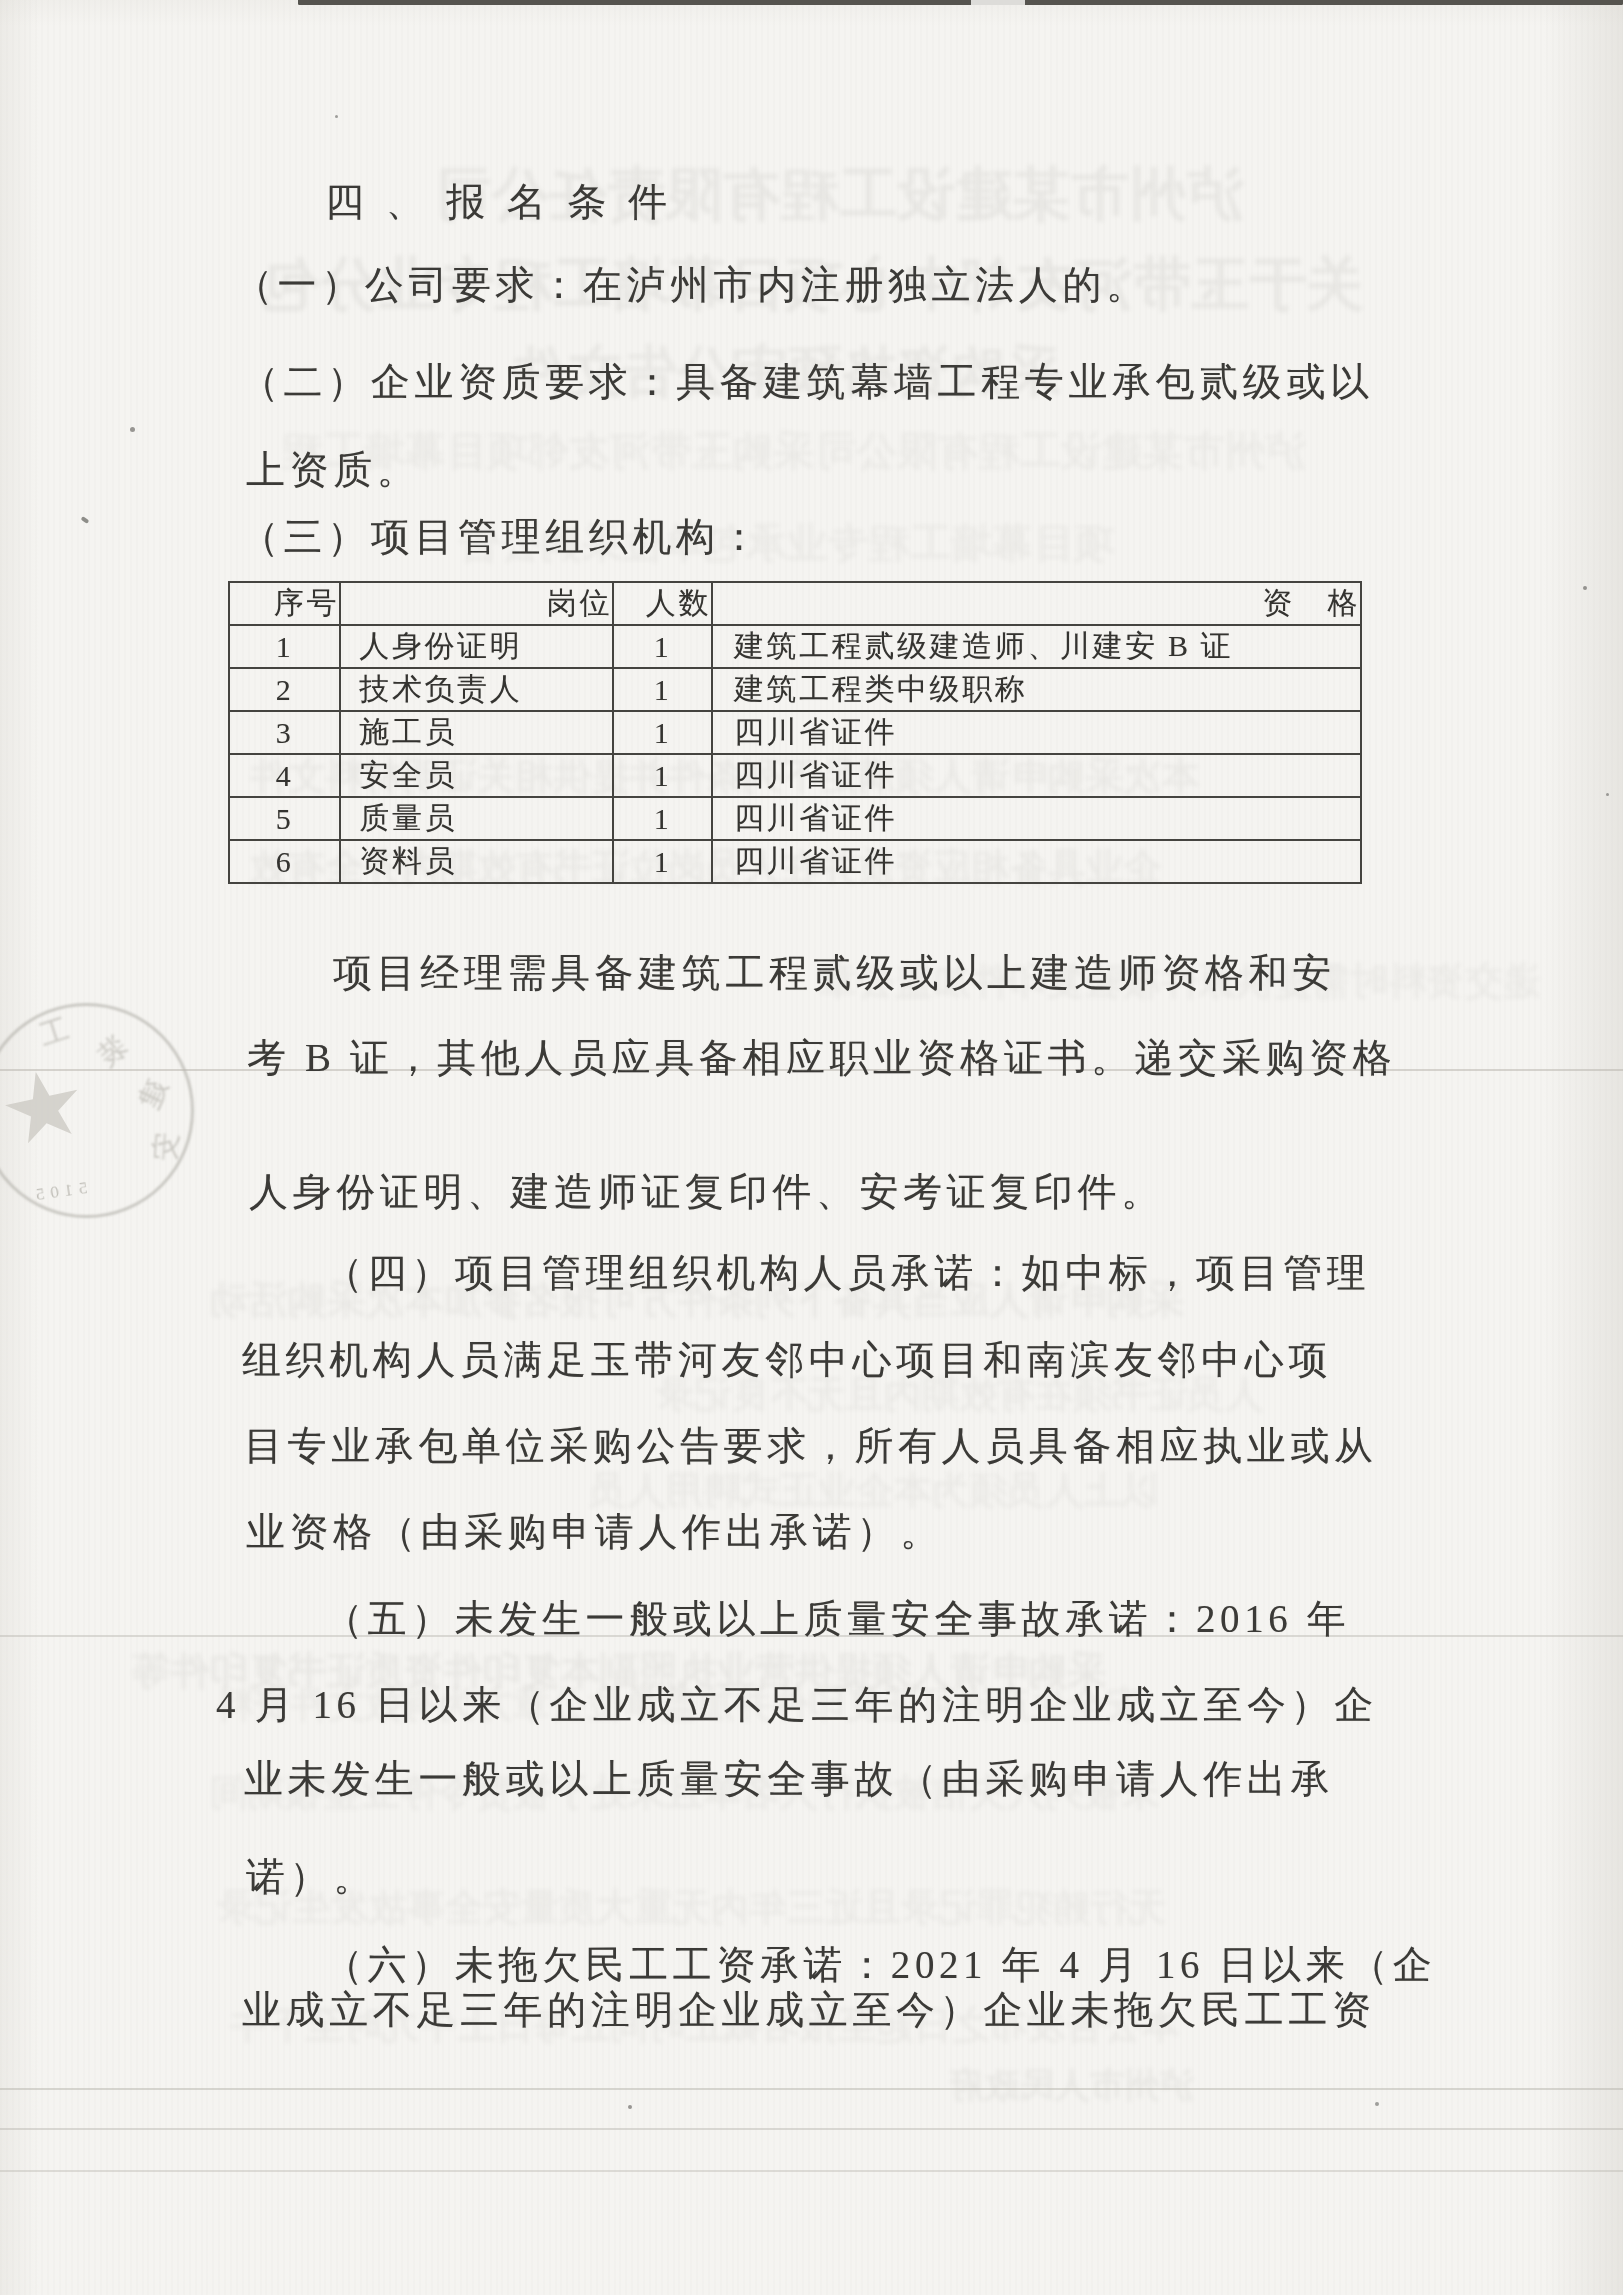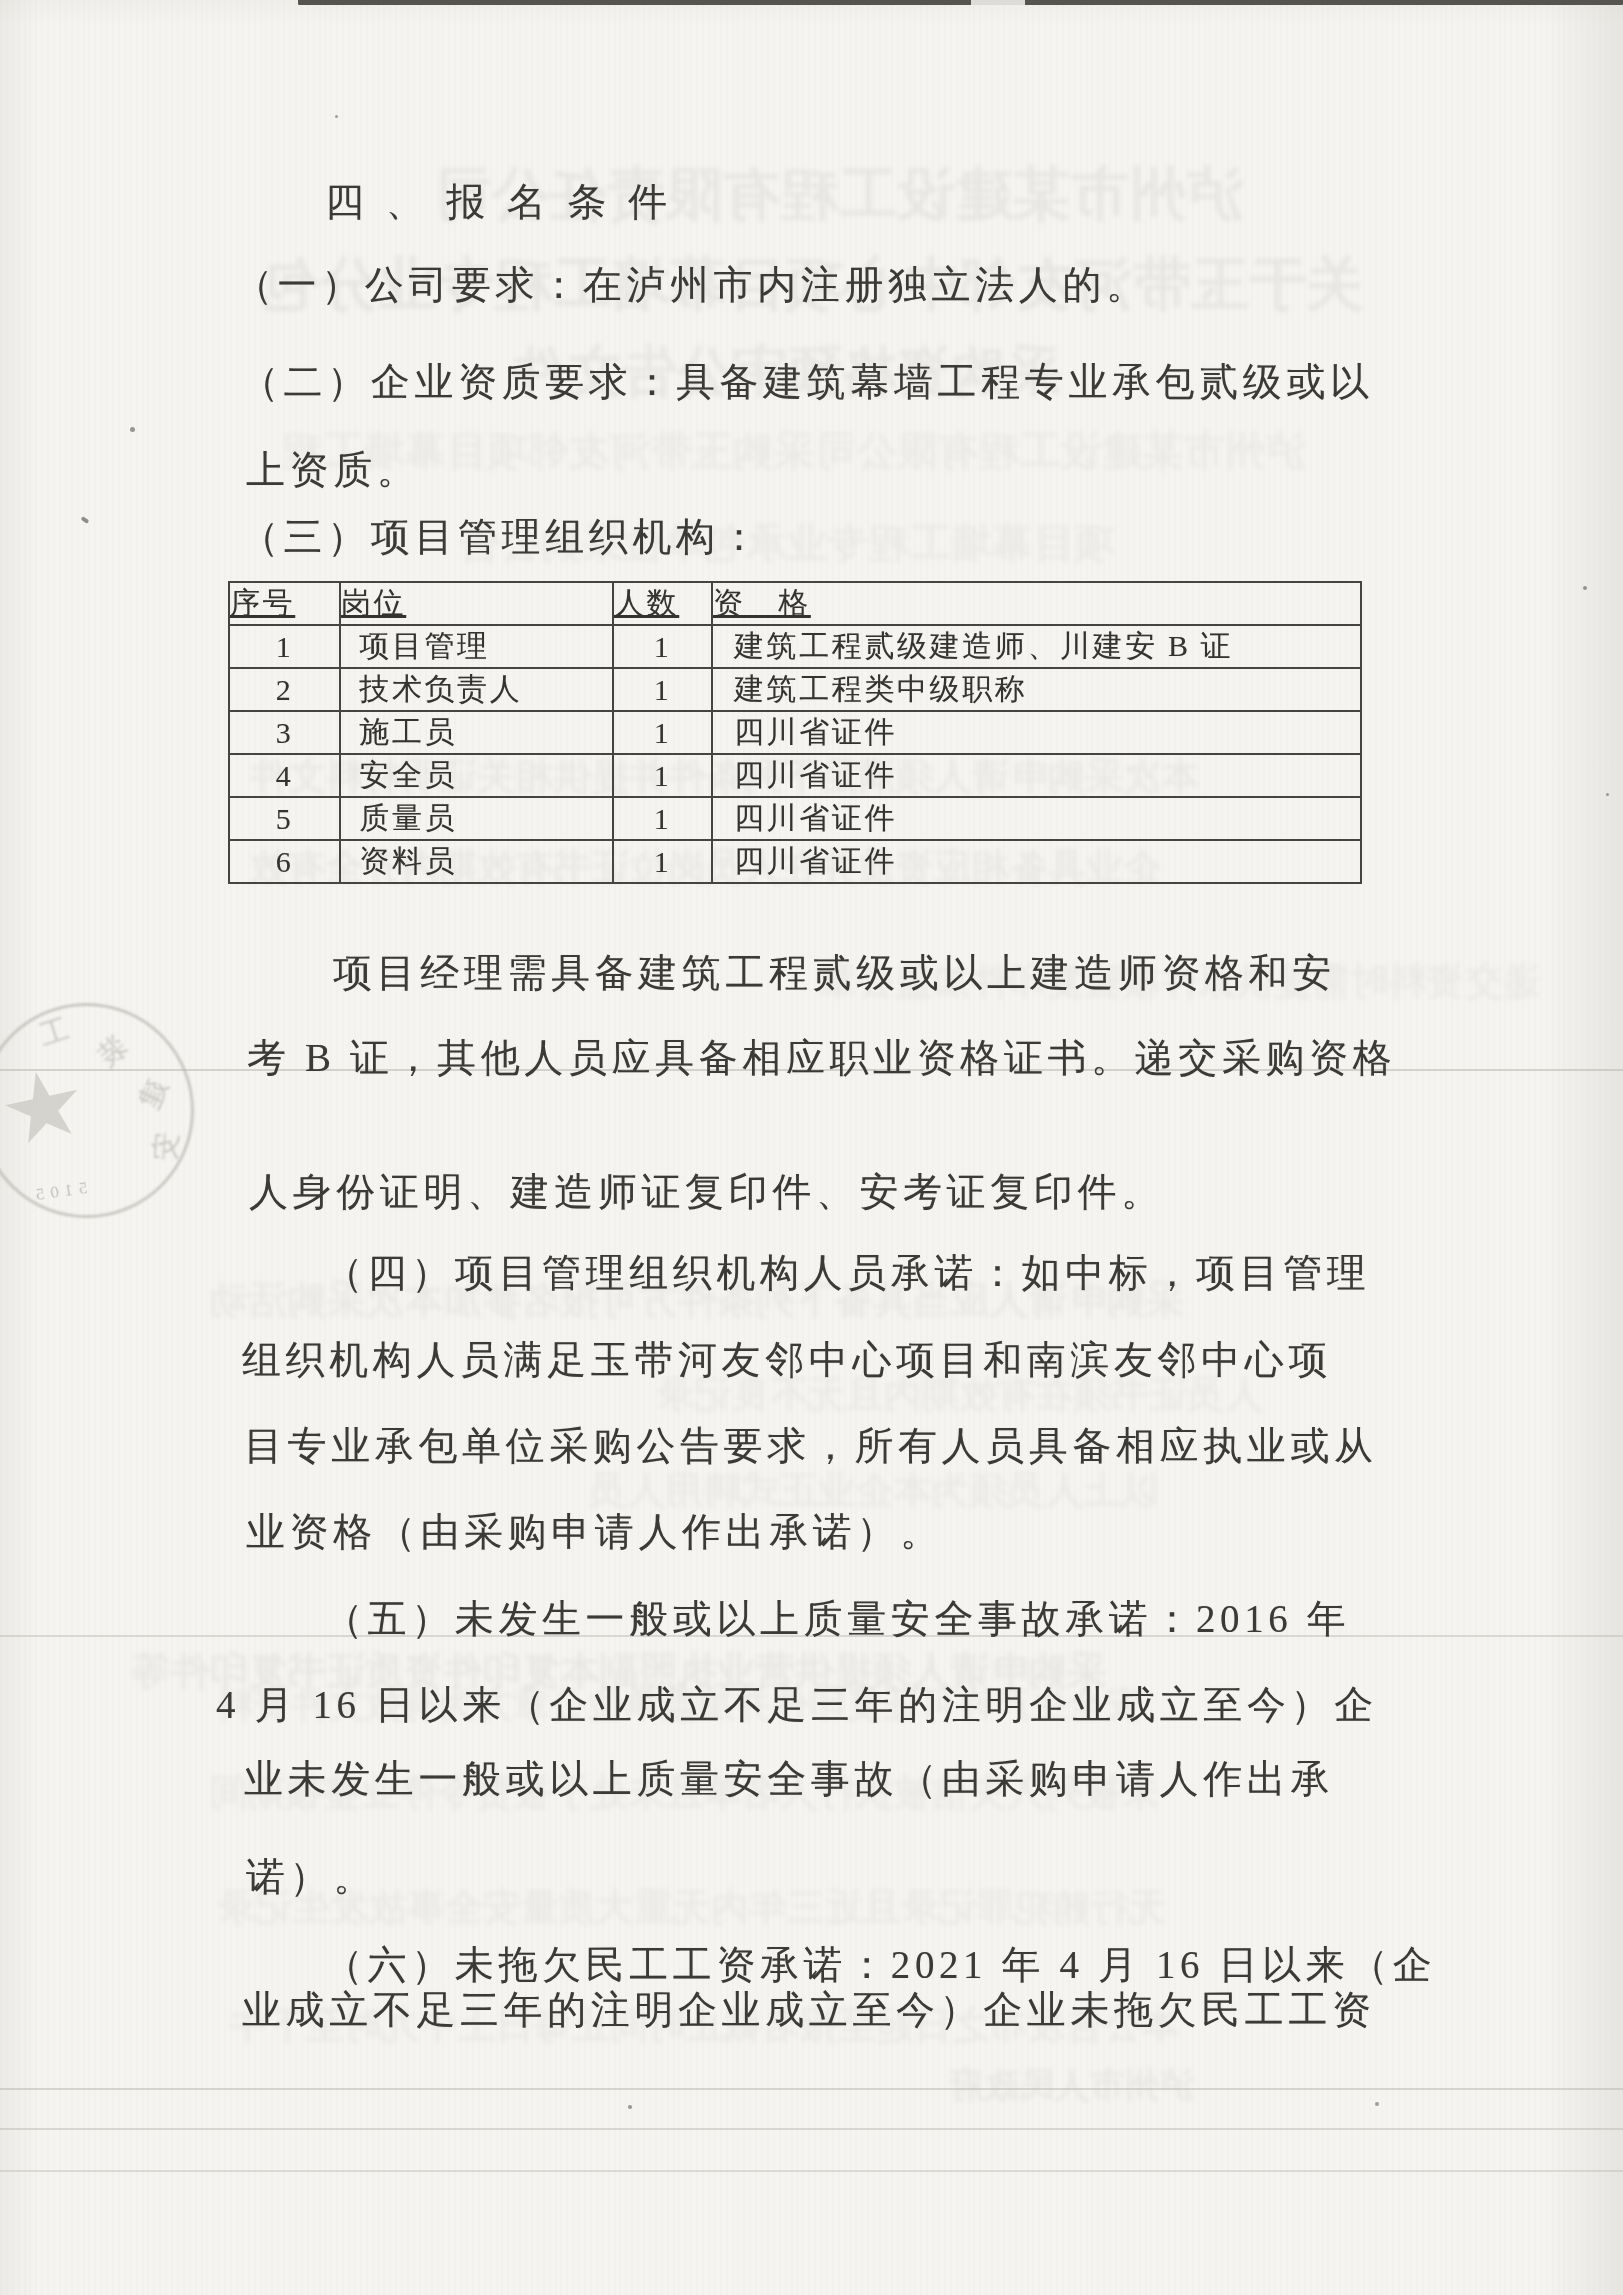"序号" .doc-table th { text-align: left -> right; text-decoration: underline -> none }
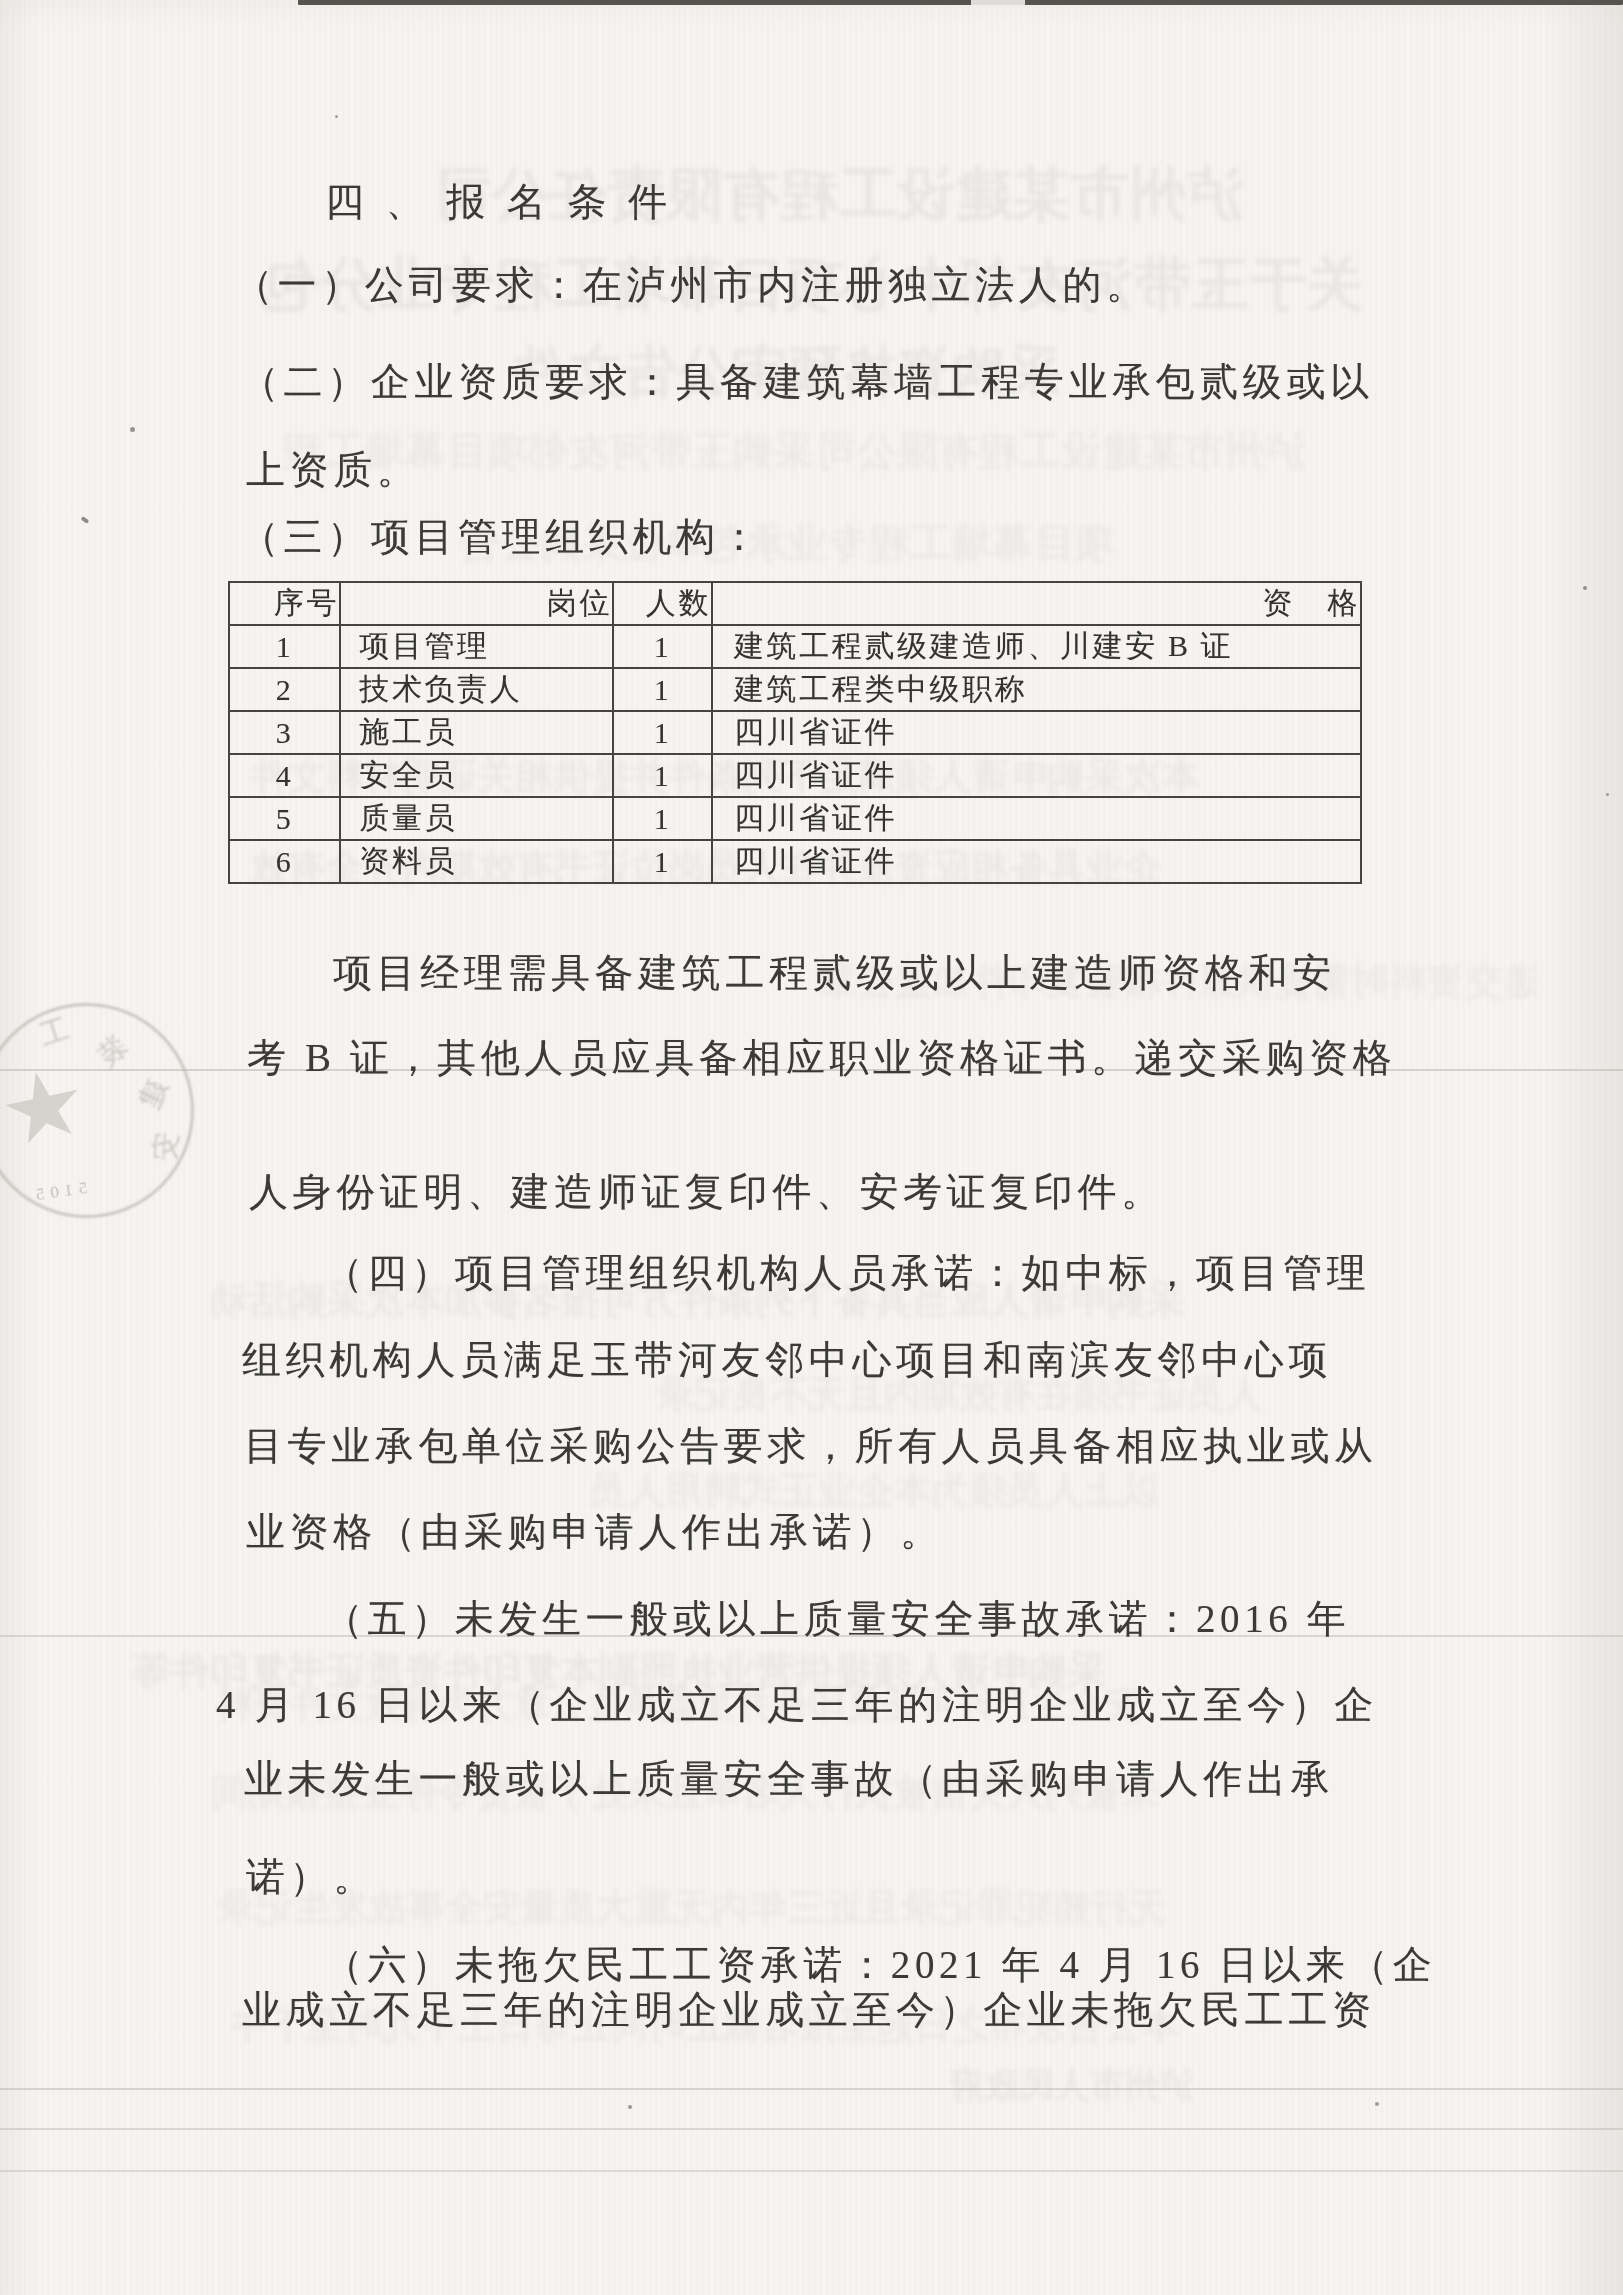"项目管理" td.cell-left { text: 项目管理 -> 人身份证明 }
